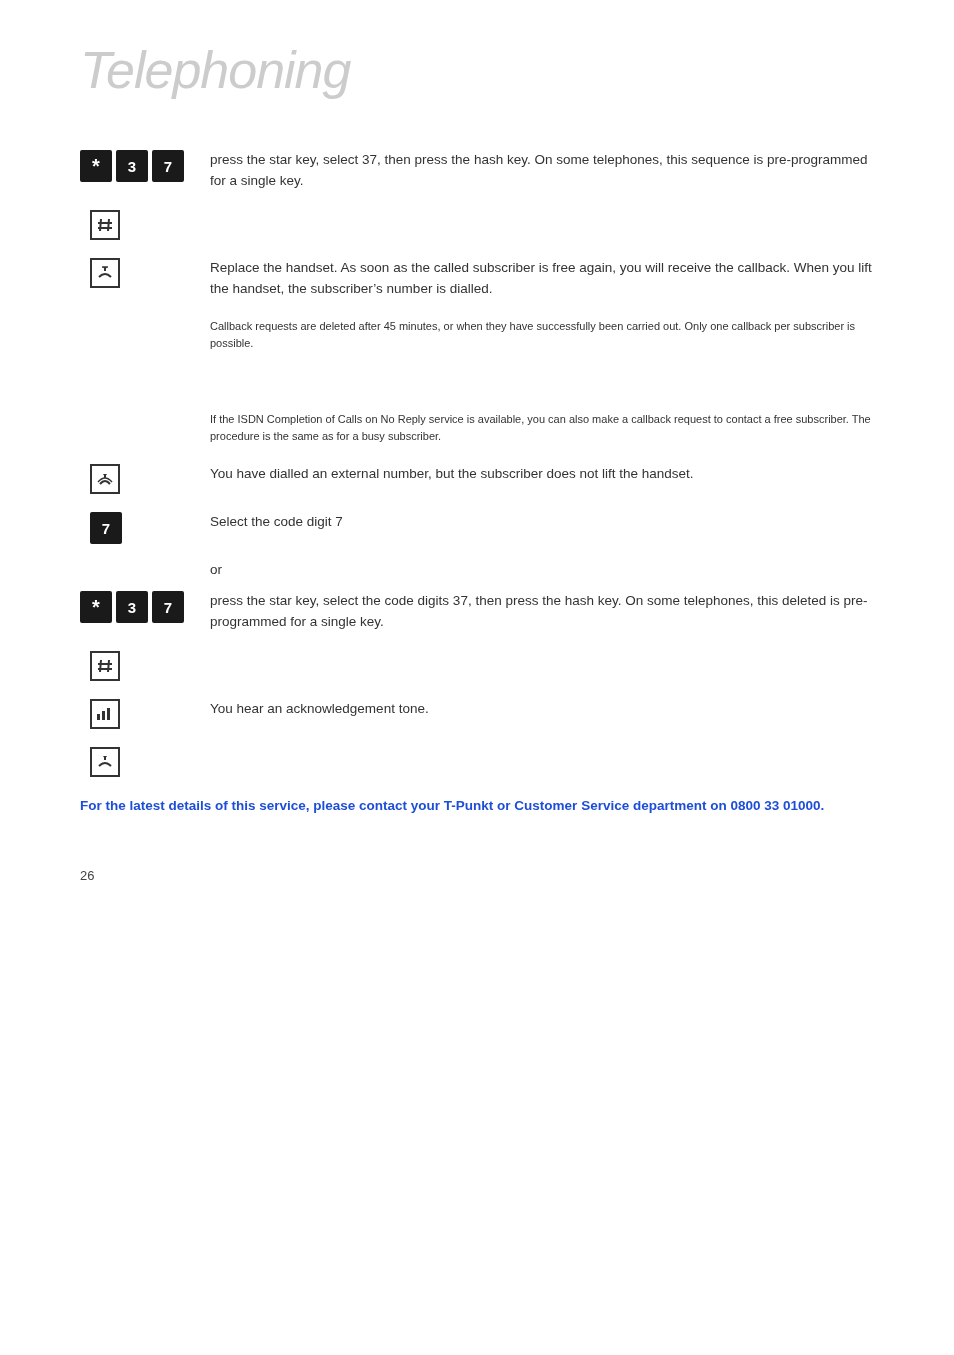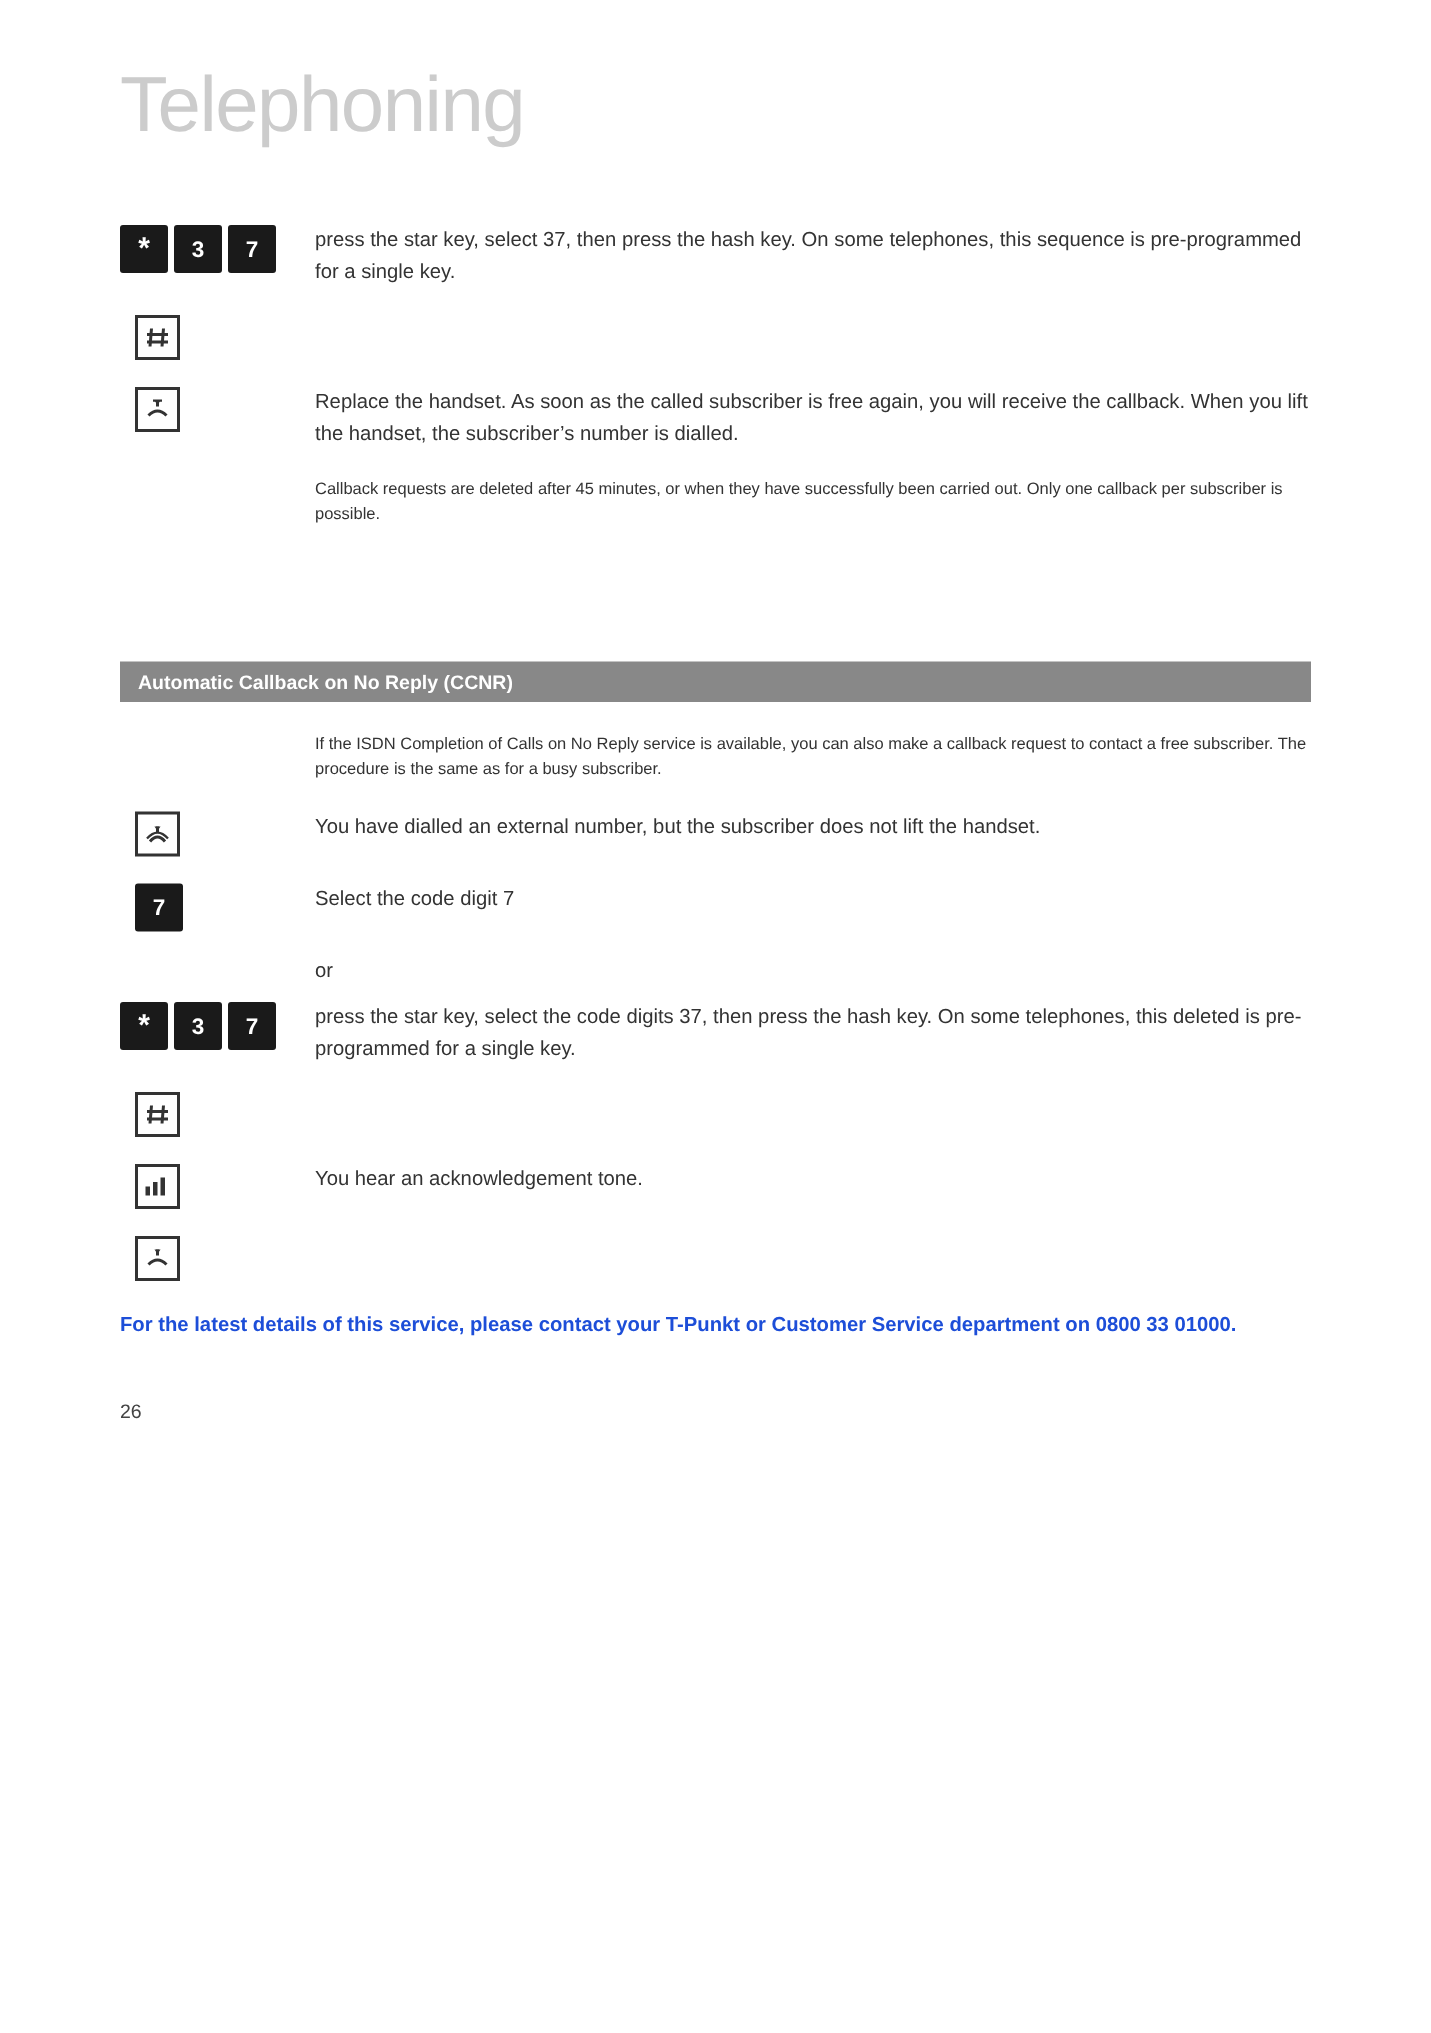"Telephoning" .page-title { font-style: none -> italic }
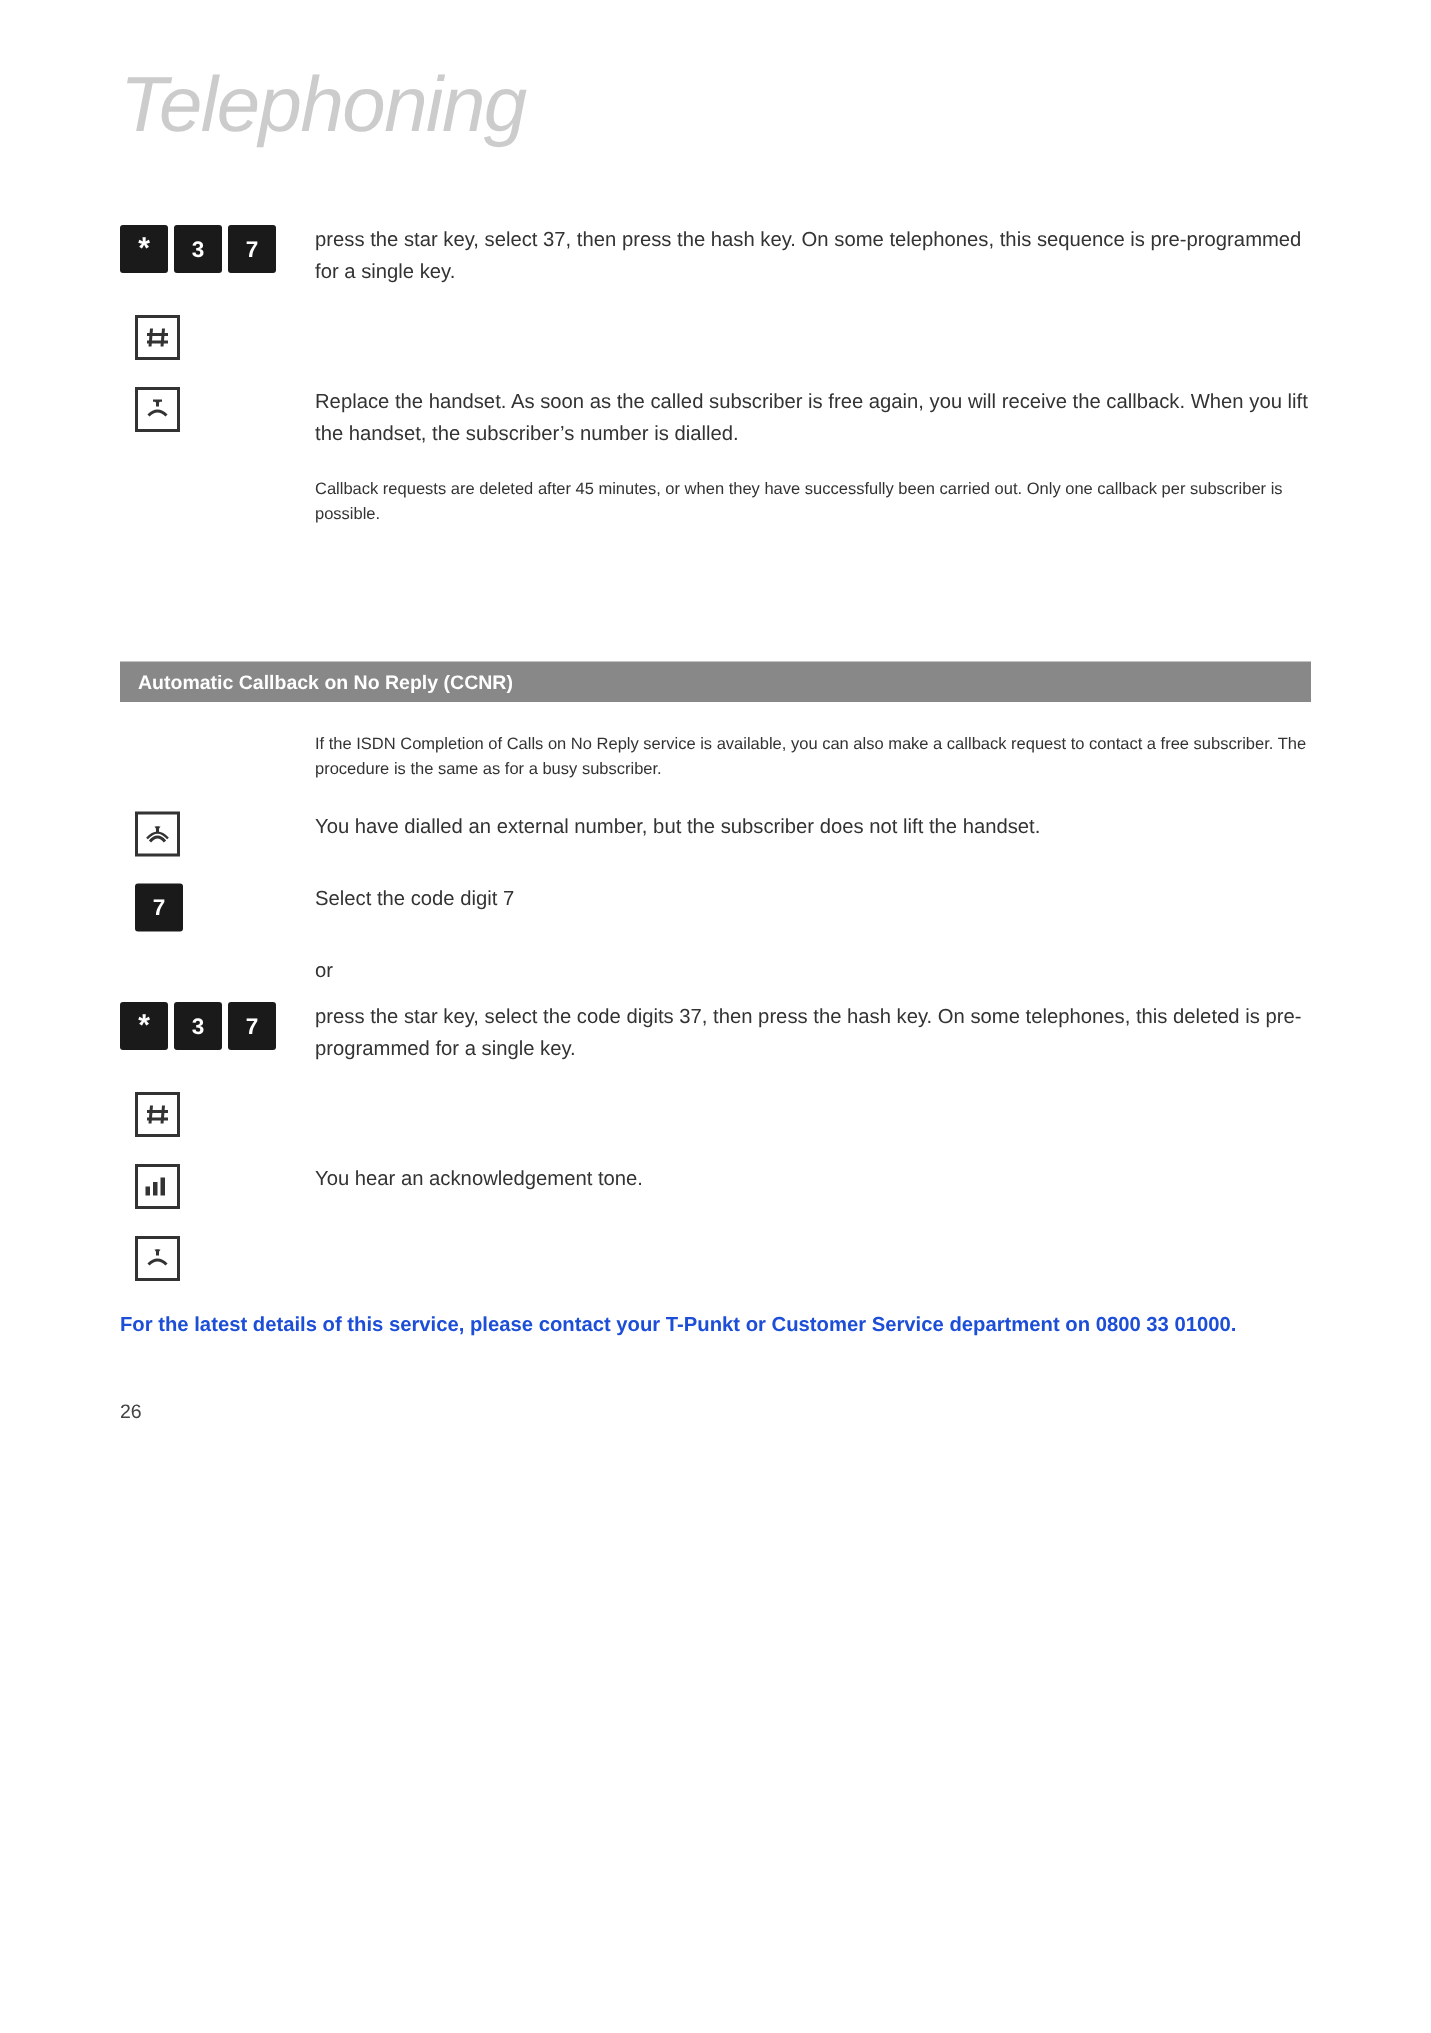"Automatic Callback on No Reply" div.section-header { html: <div>Automatic Callback on No Reply (CCNR)</div> -> none }
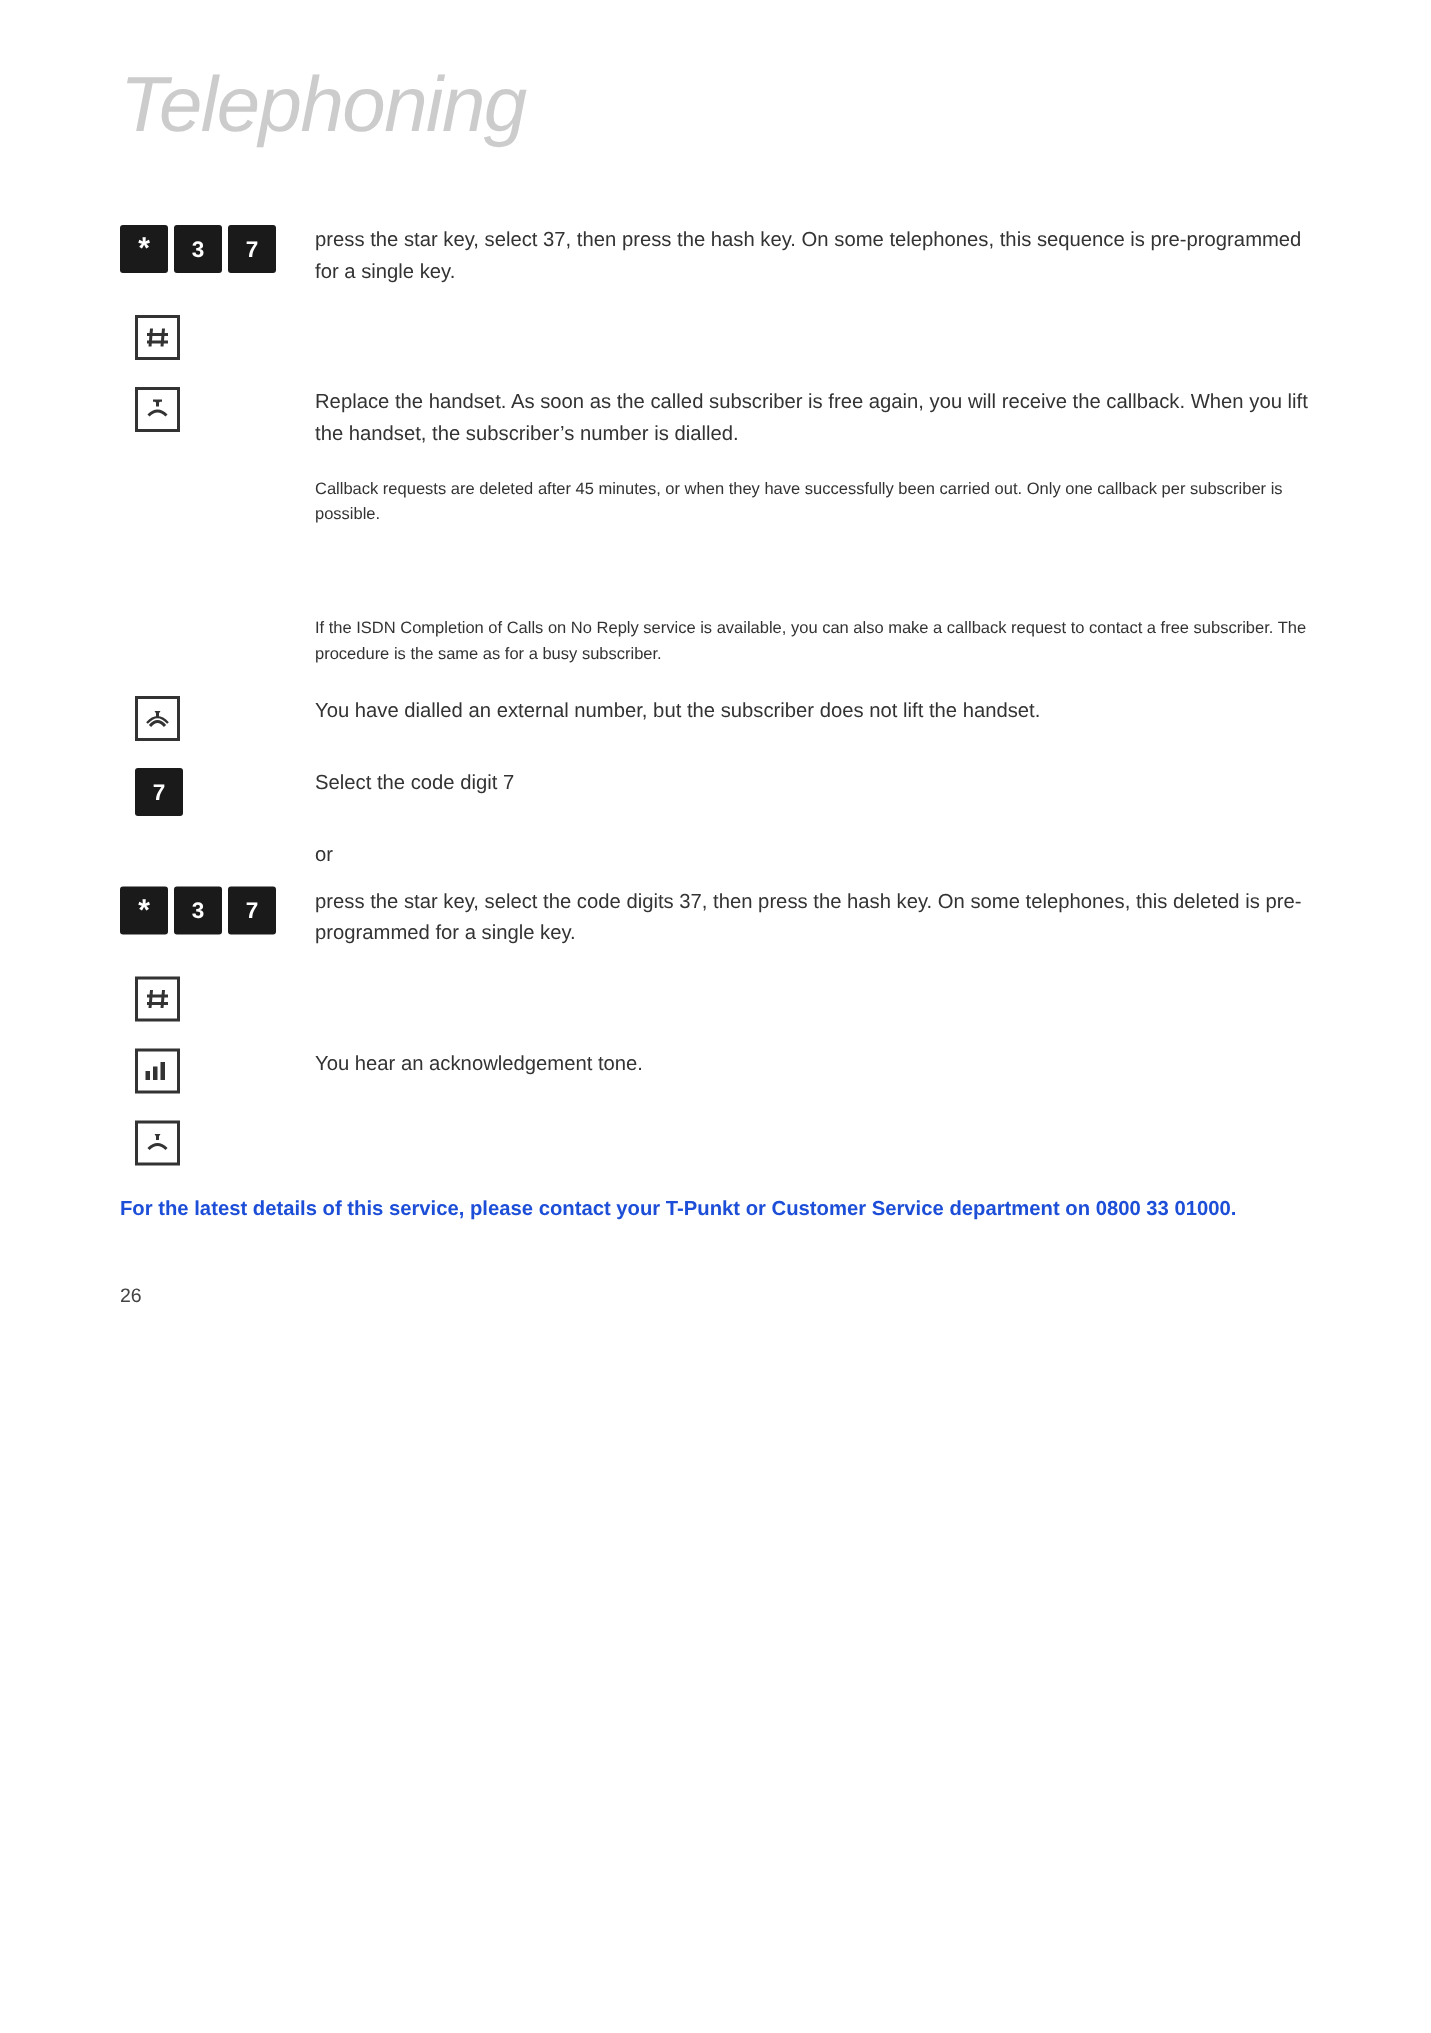"26" .page-number { bottom: 24px -> 12px }
